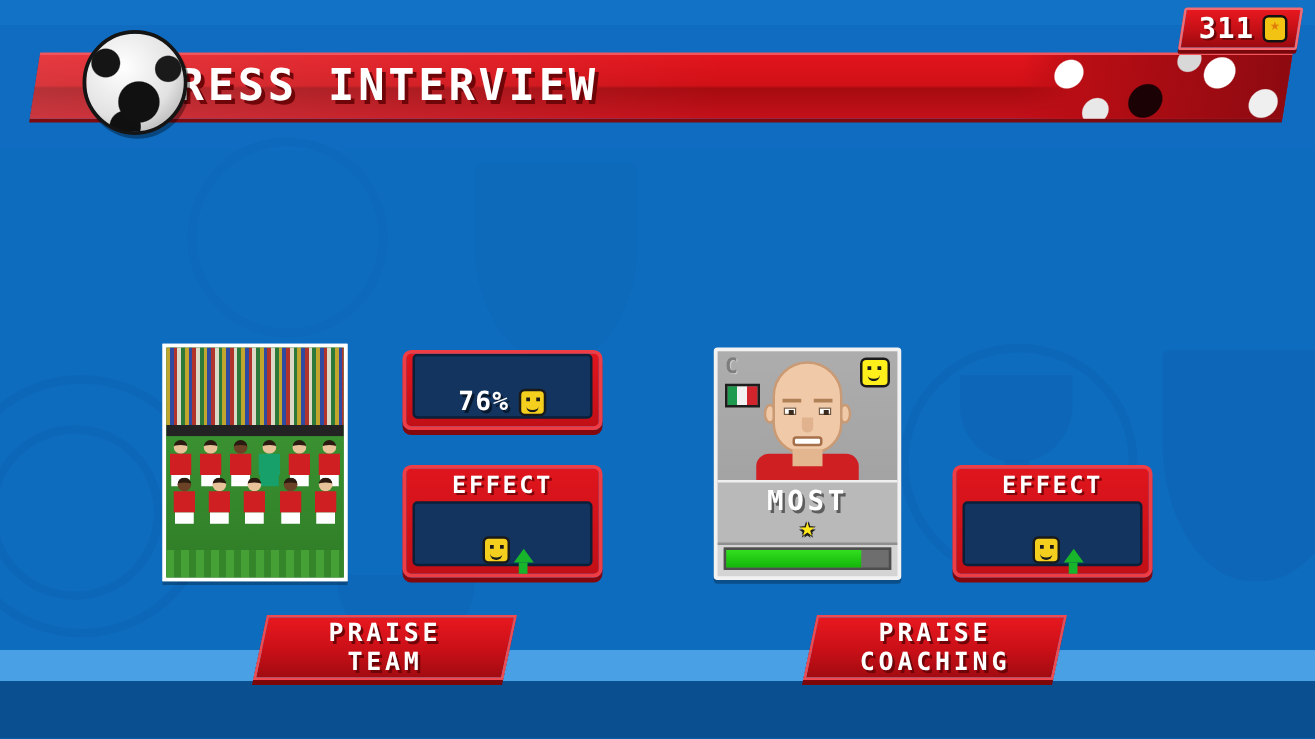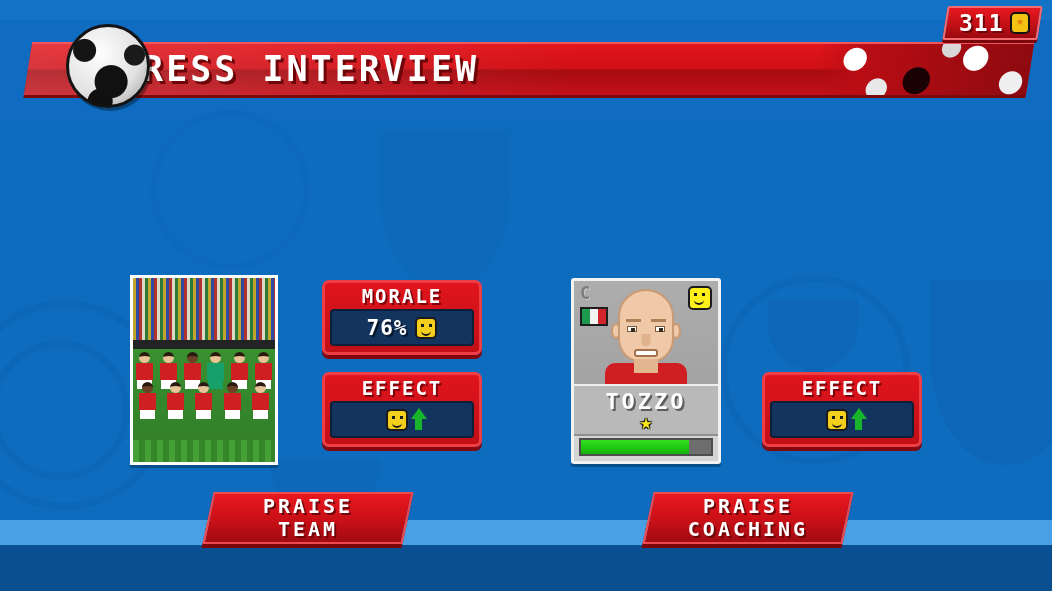"MORALE" div.label { html: <div>MORALE</div> -> none }
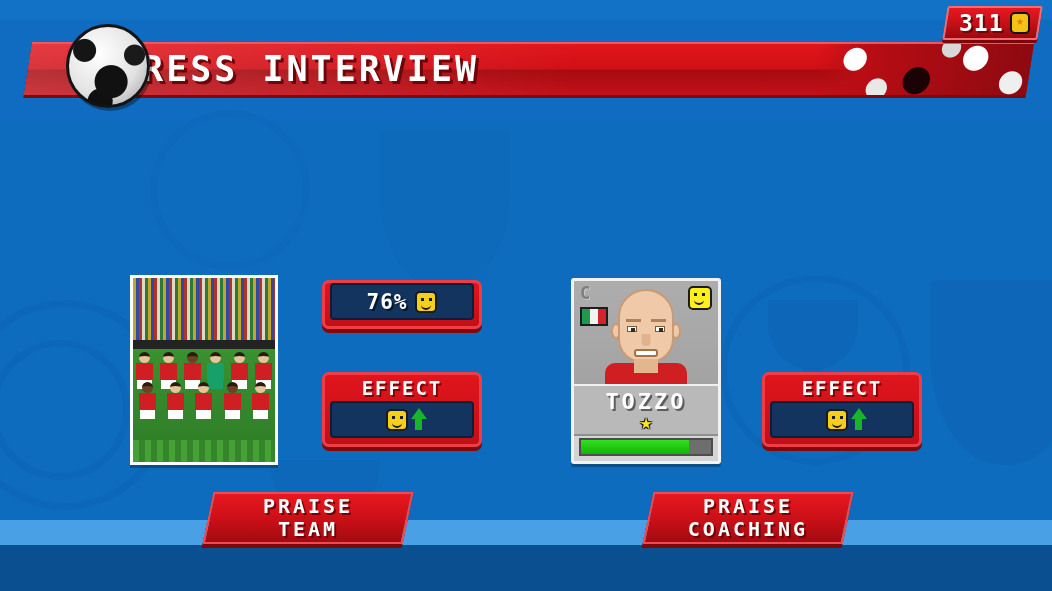"76%" .stat-panel .value-box { align-items: center -> flex-end; height: 37px -> 52px }
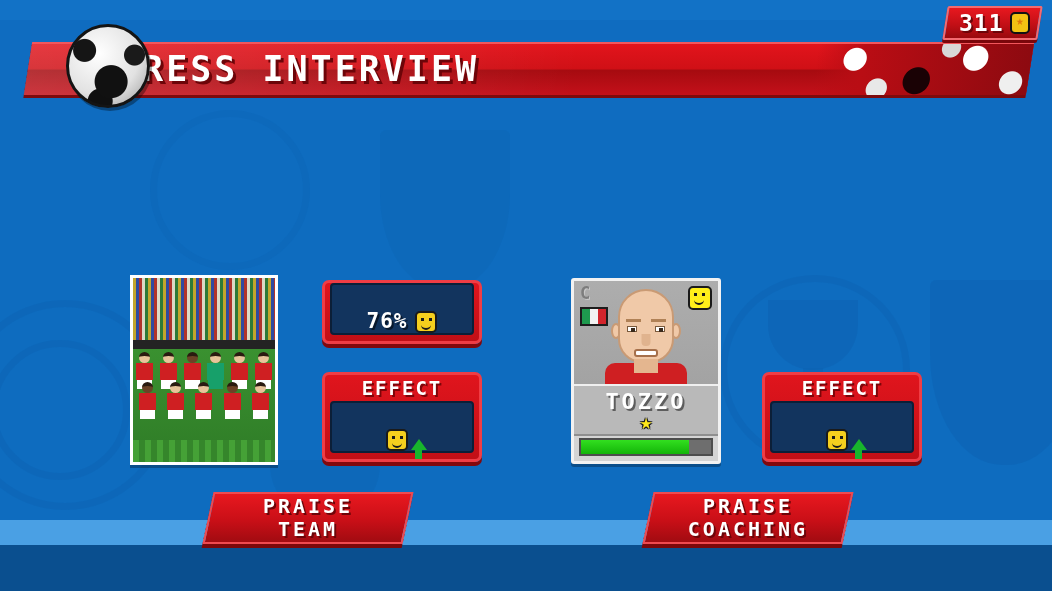"TOZZO" div { text: TOZZO -> MOST }
